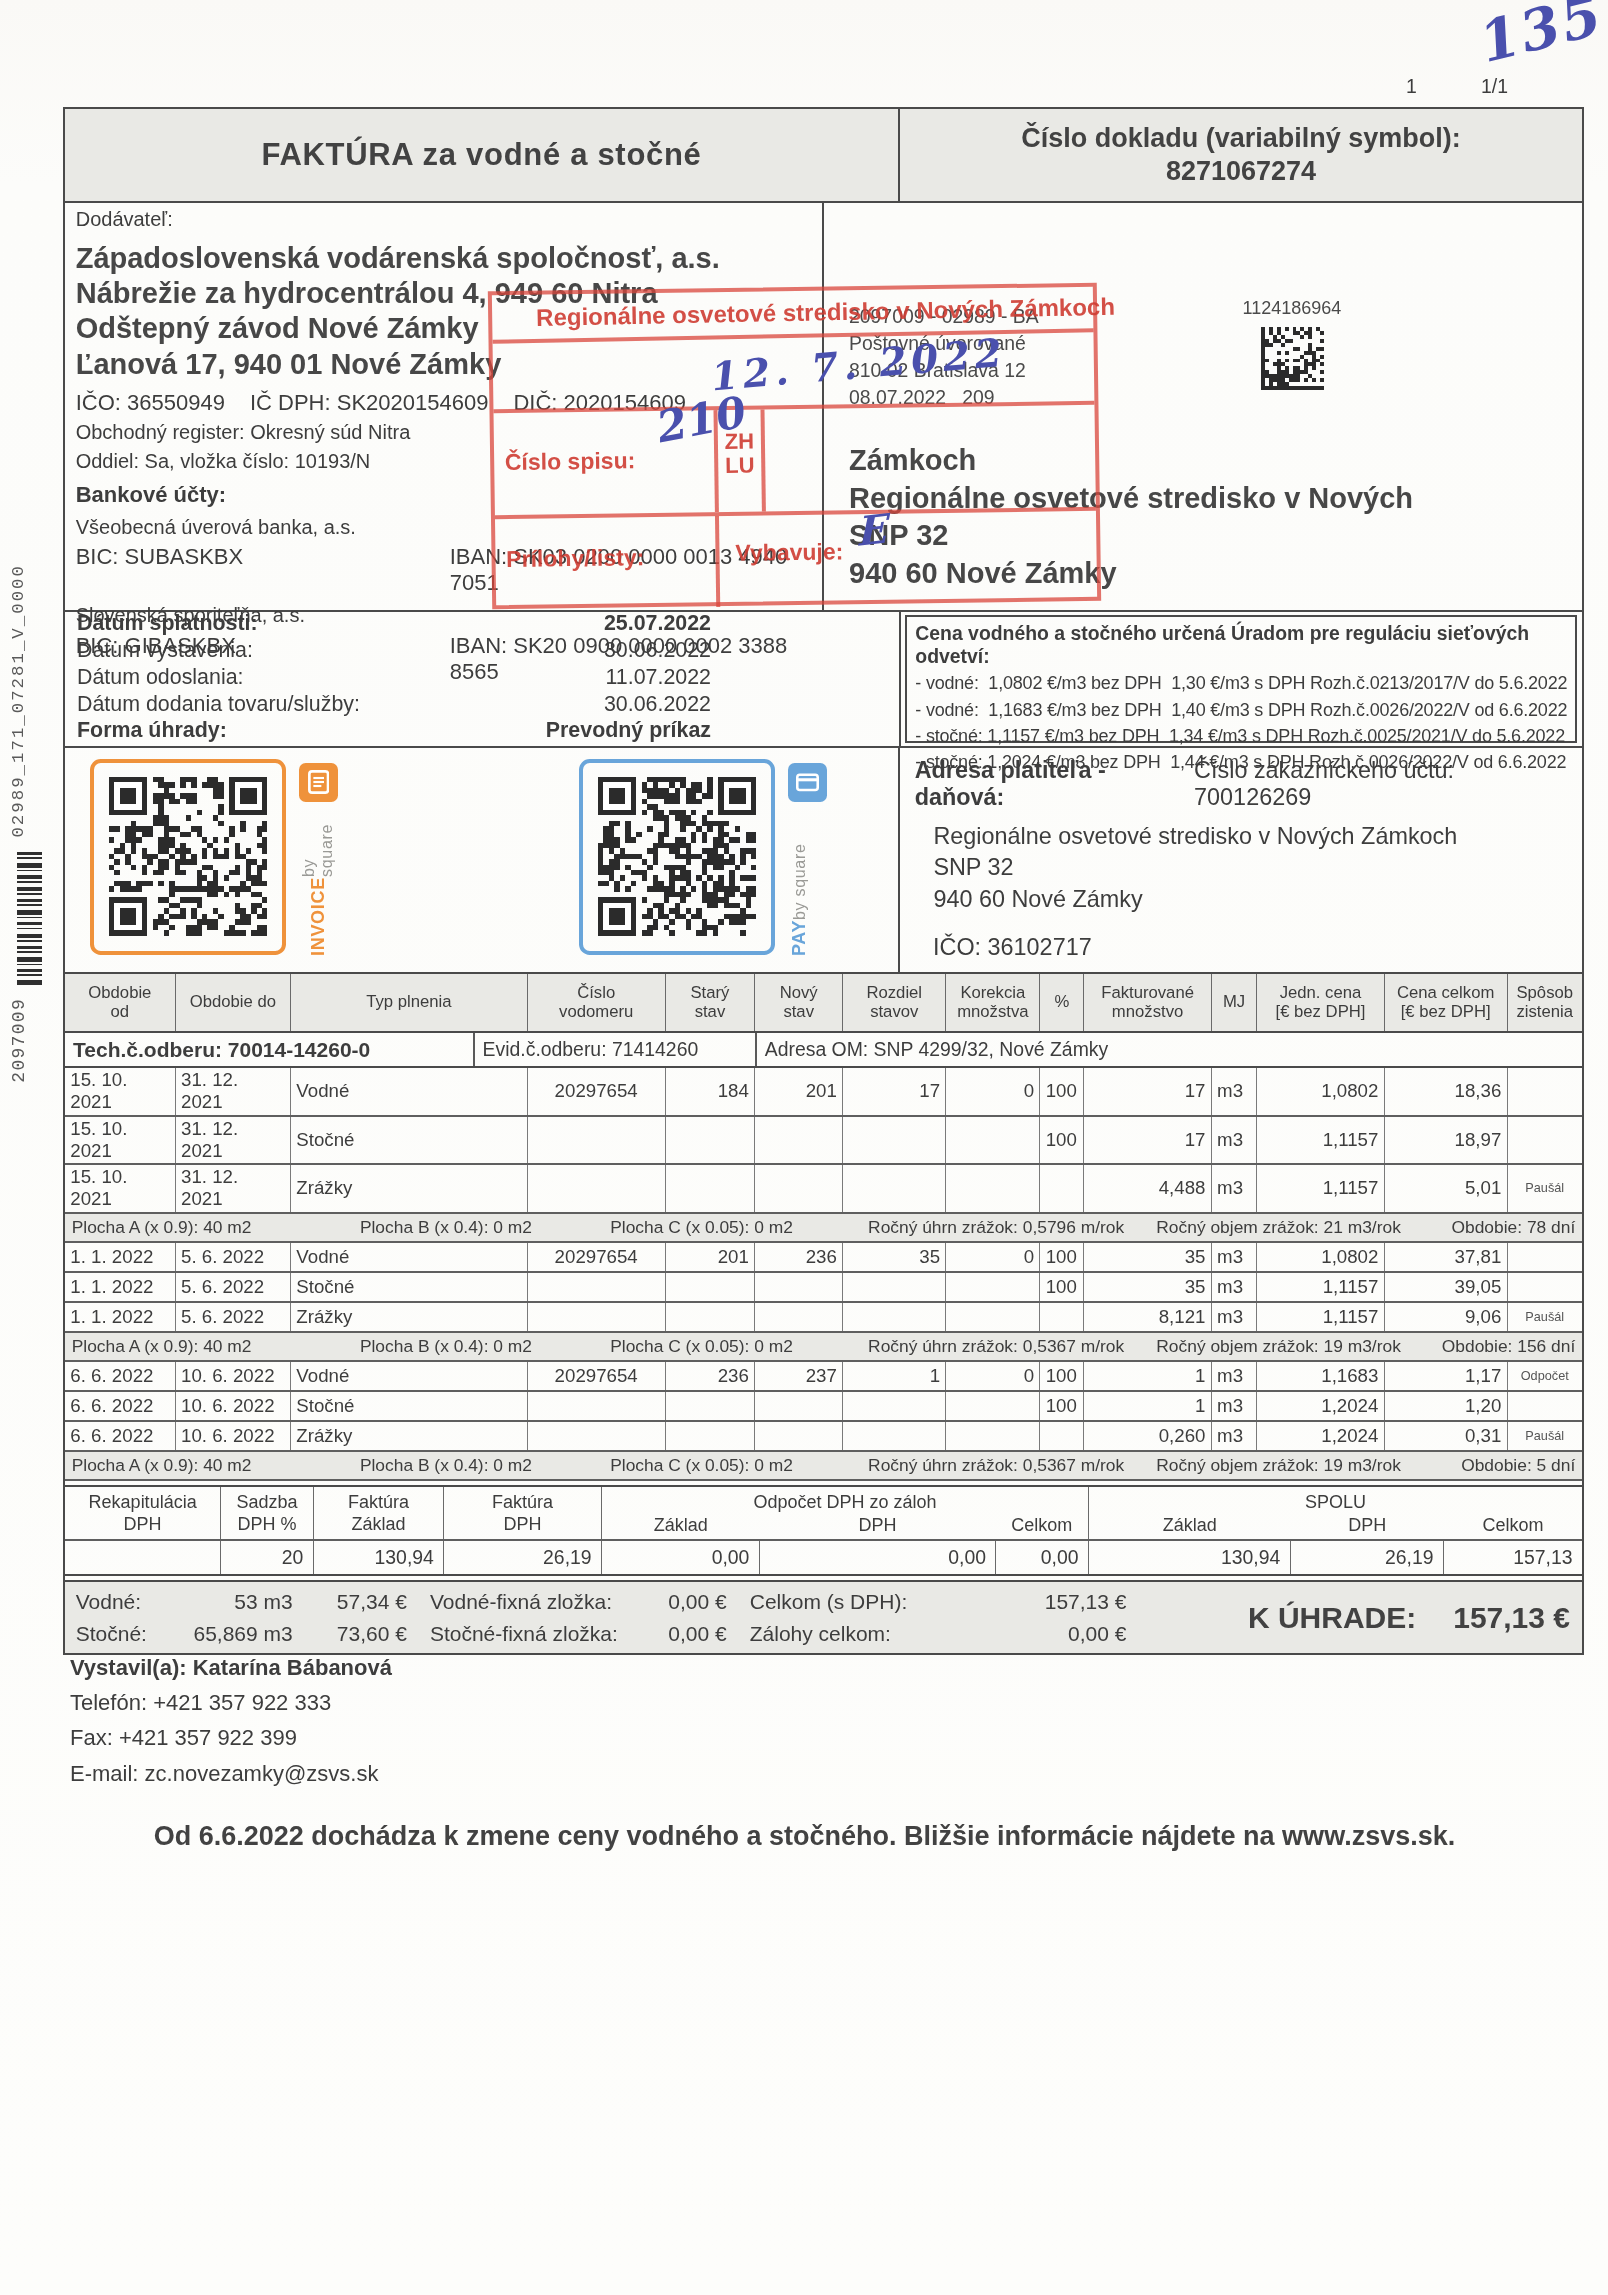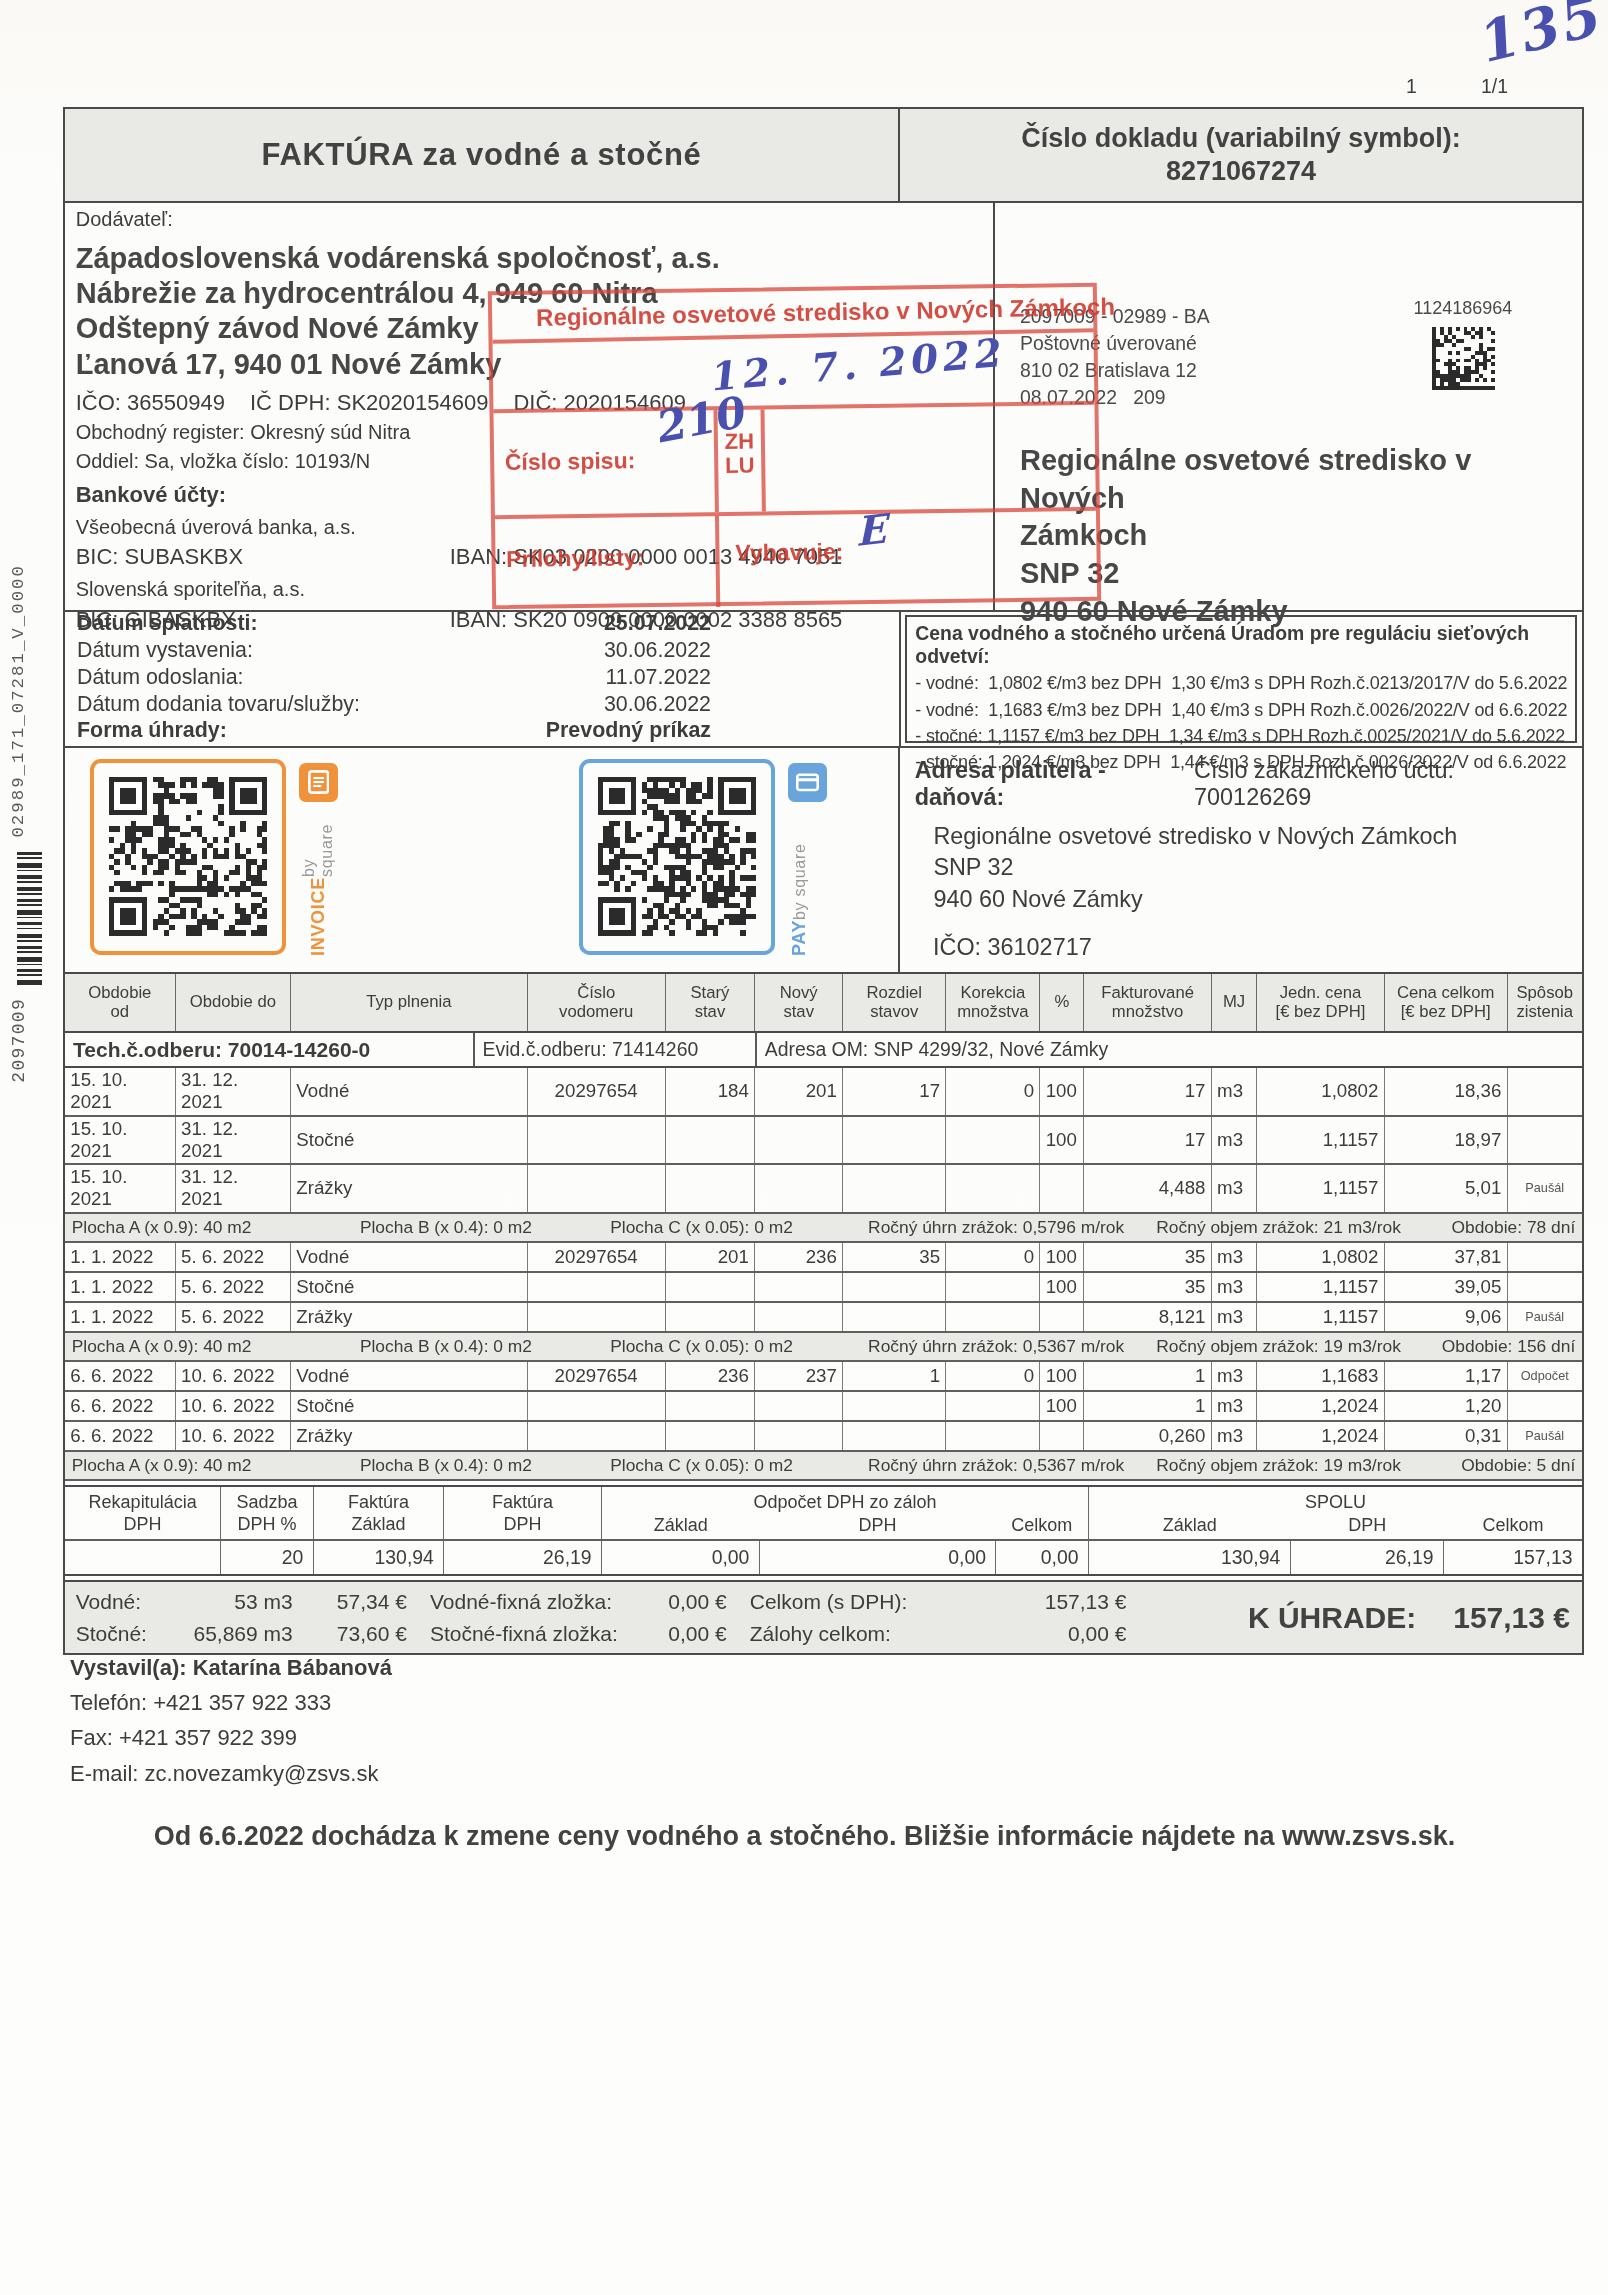"Dodávateľ:" .body-left { width: 930px -> 759px }
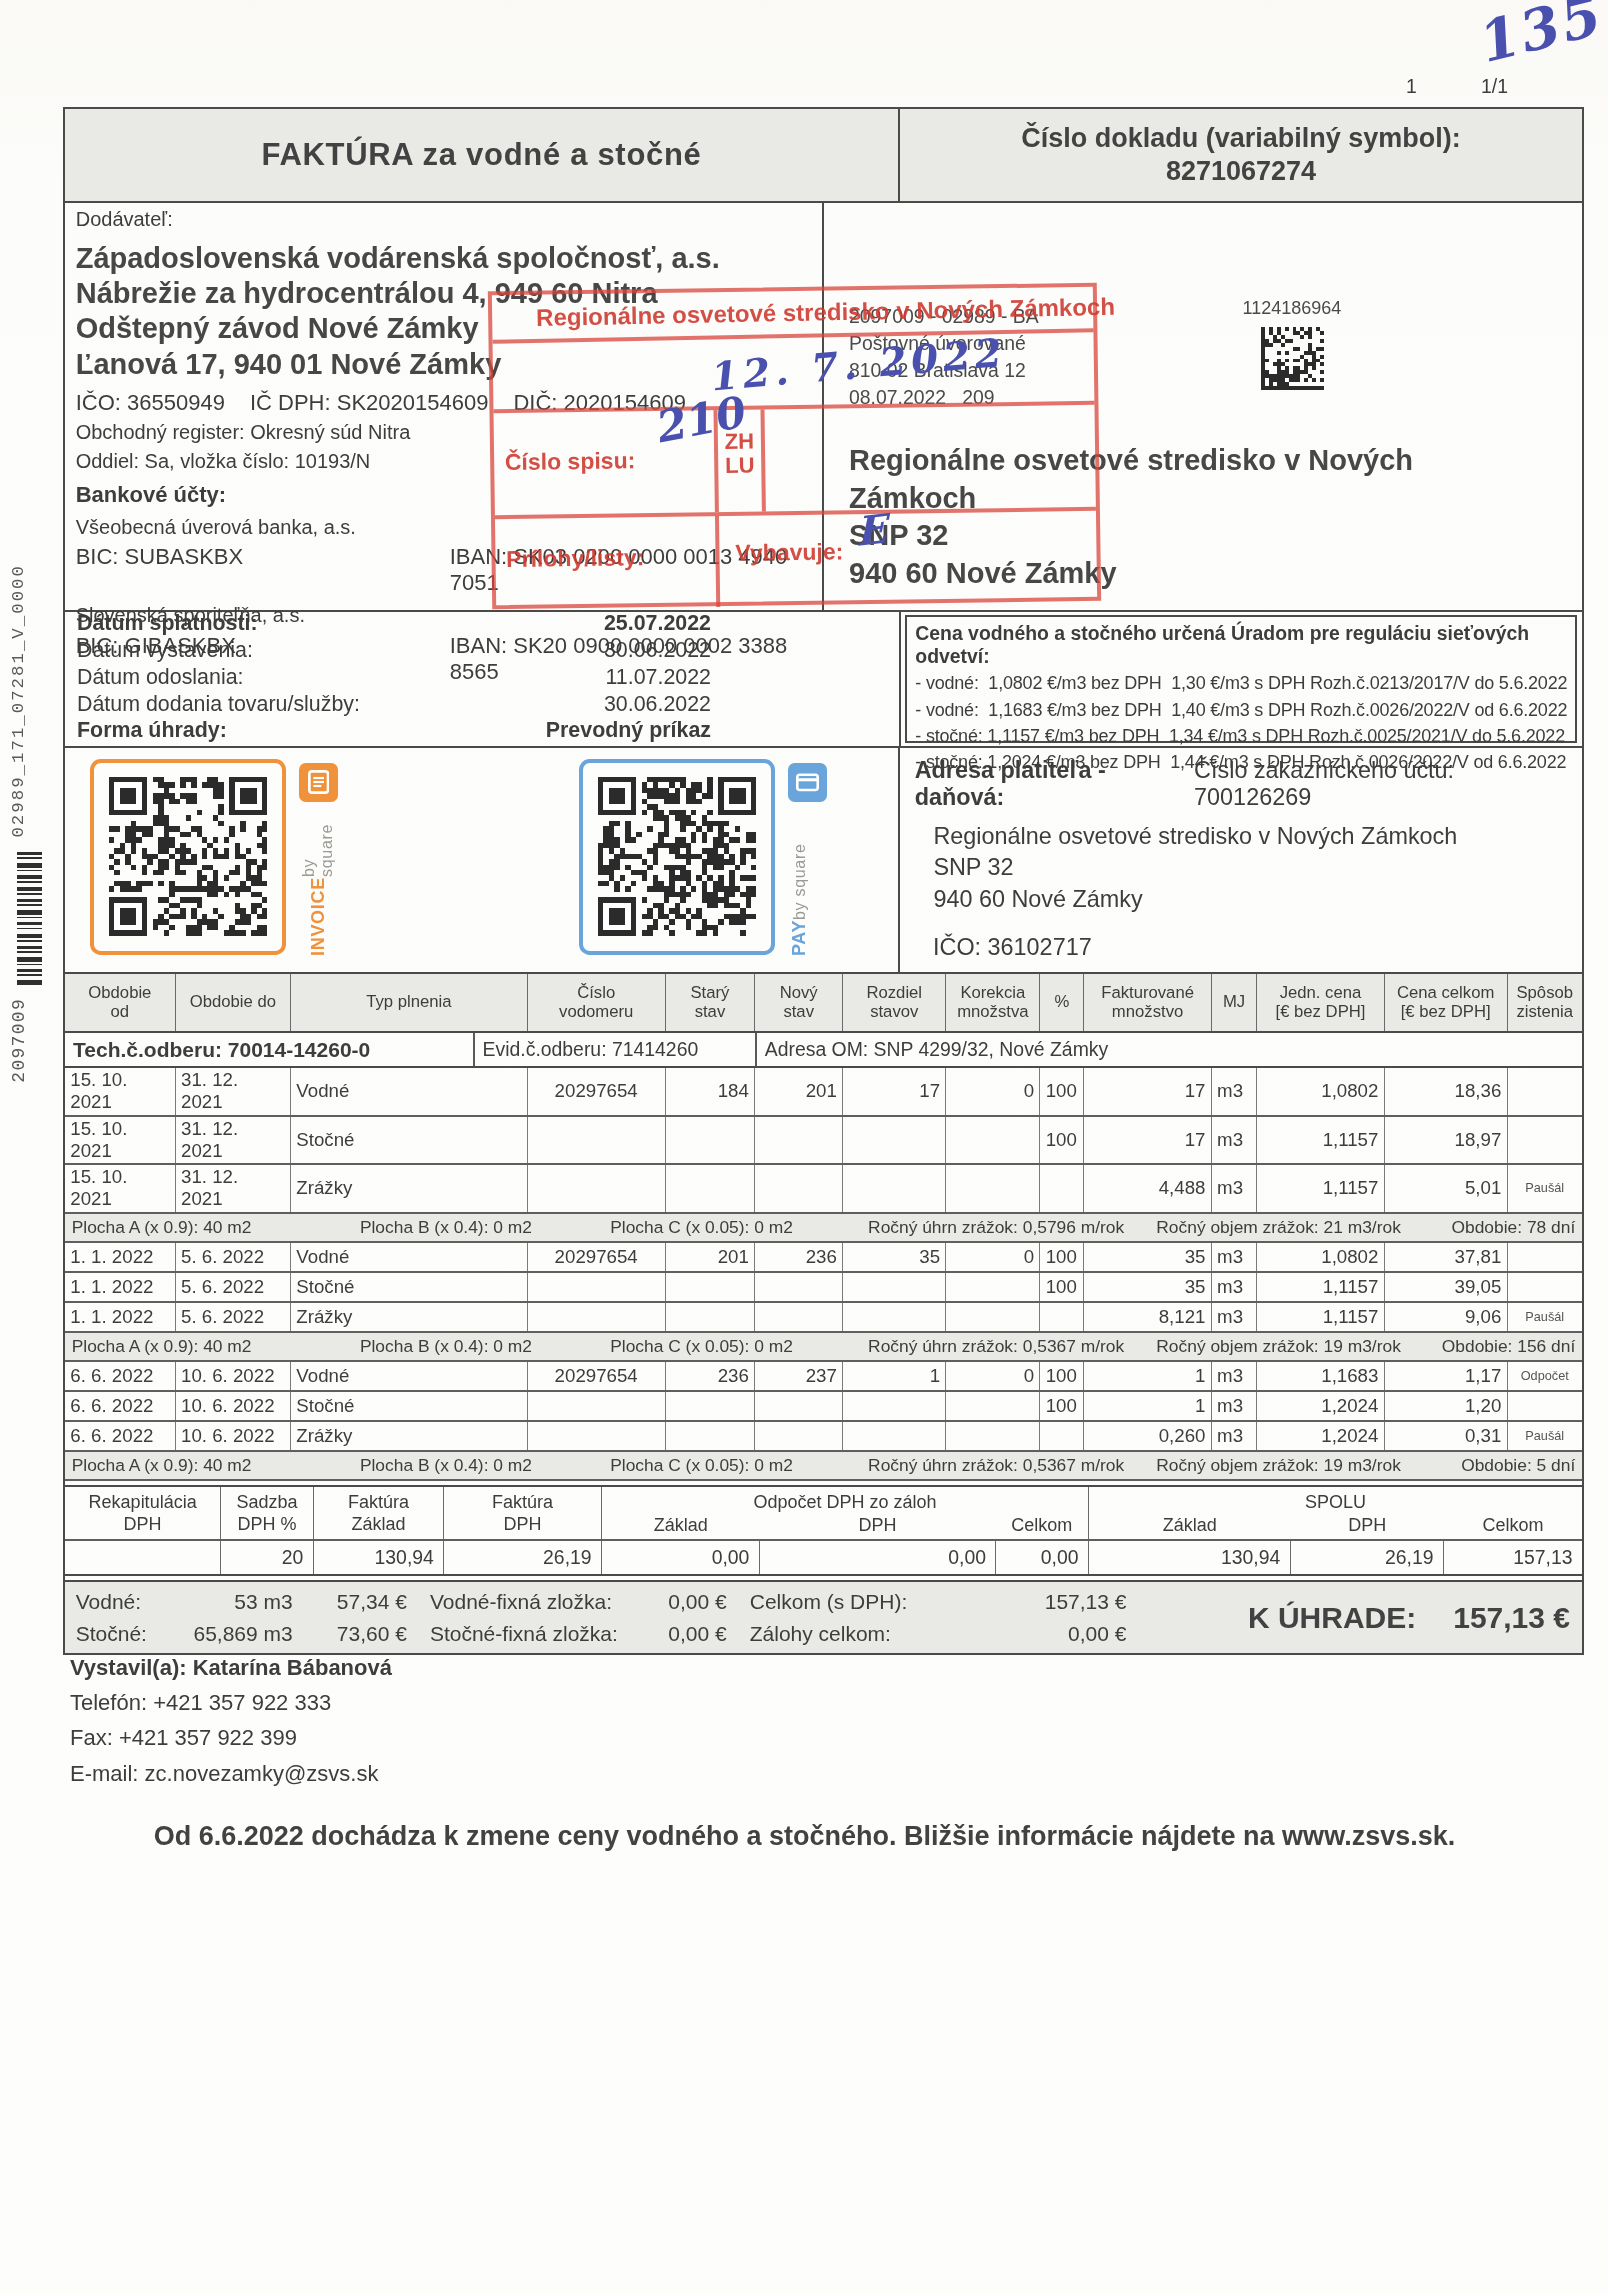"Regionálne osvetové stredisko v Nových" div { order: before "Zámkoch" -> after "Zámkoch" }
